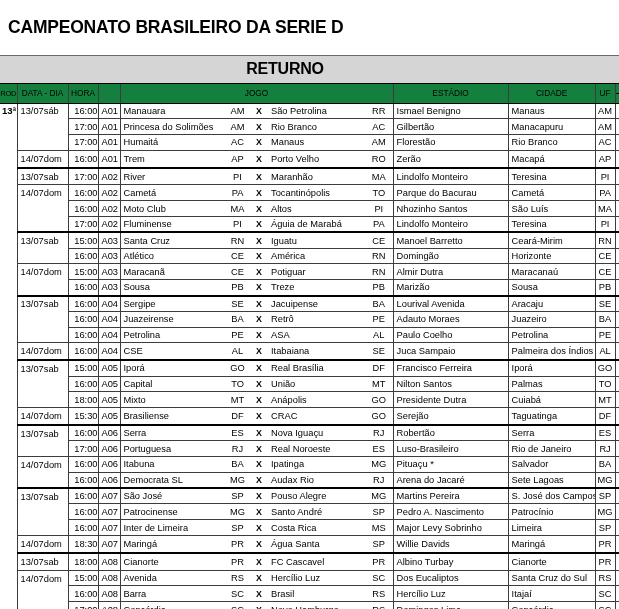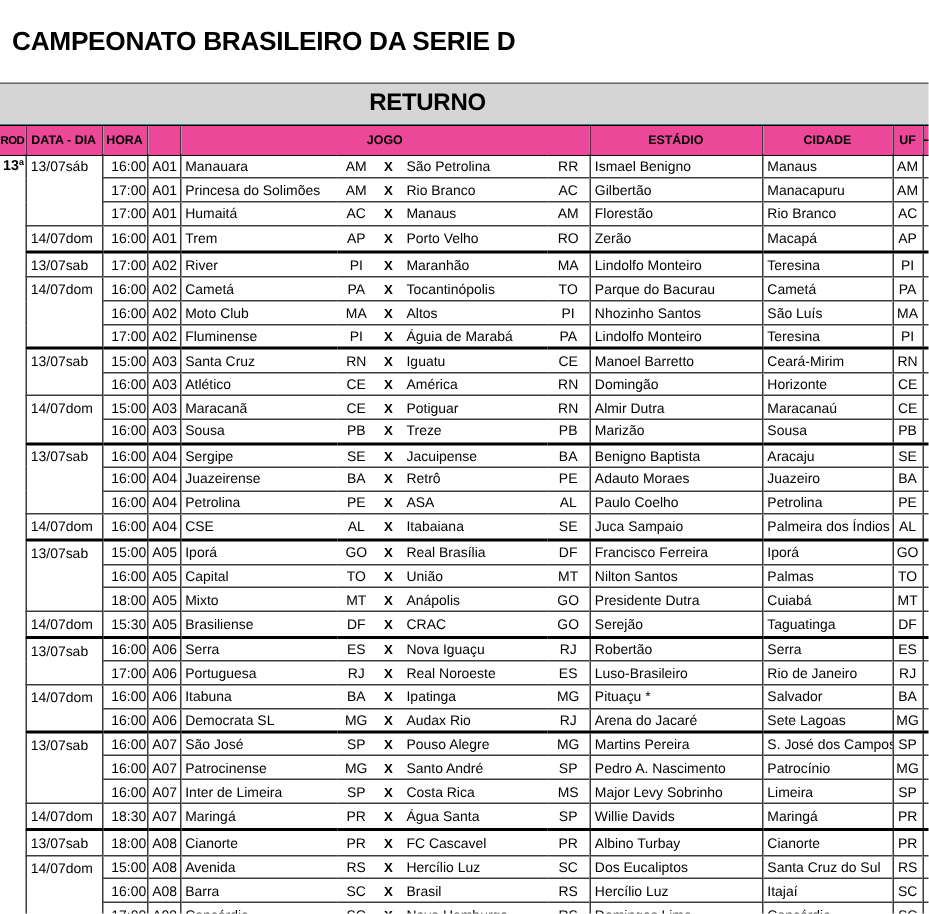"ROD" thead th { background: #ec4899 -> #15803d; font-weight: bold -> normal }
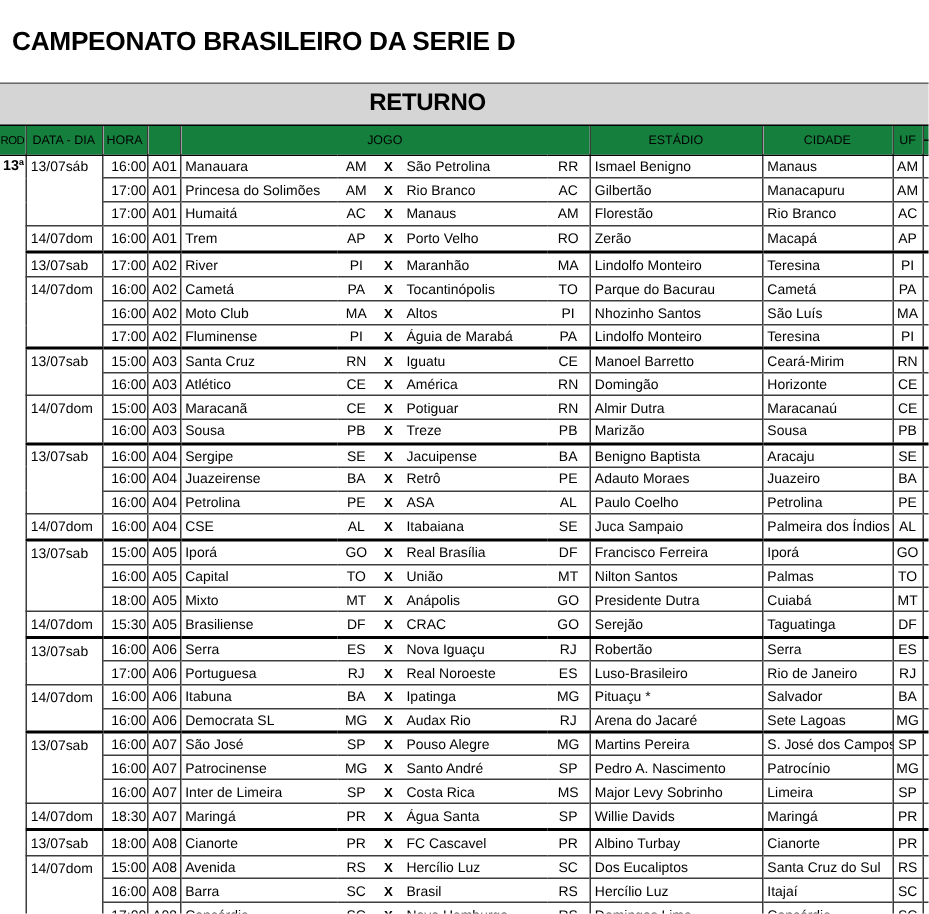"Benigno Baptista" td.c-est { text: Benigno Baptista -> Lourival Avenida }
